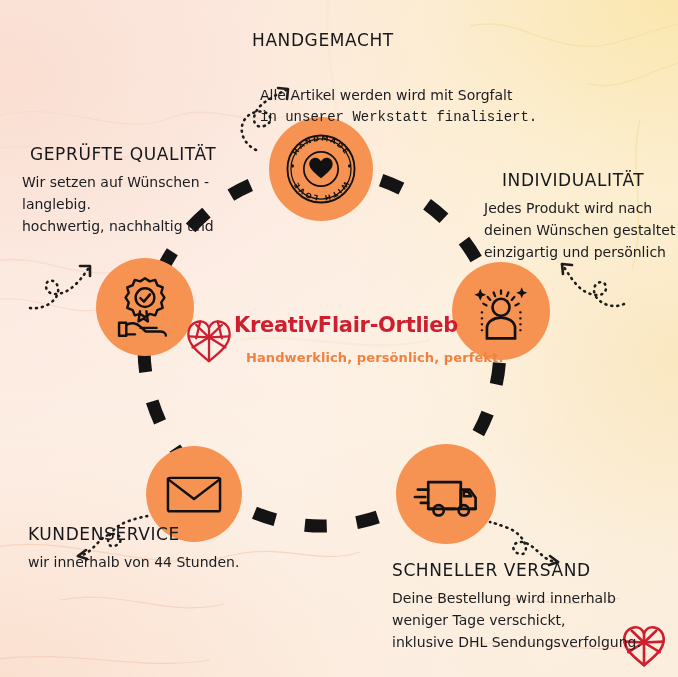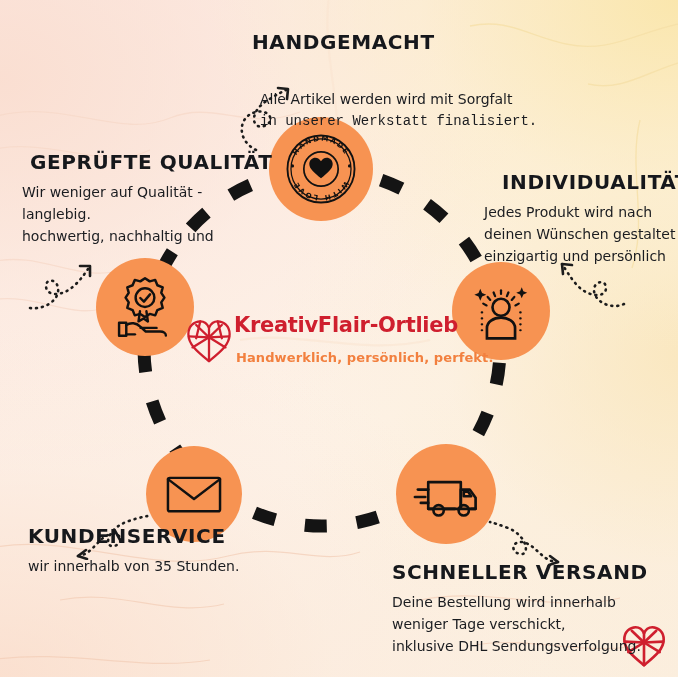"HANDGEMACHT" .block .ttl { font-size: 20px -> 17px; font-weight: bold -> normal }
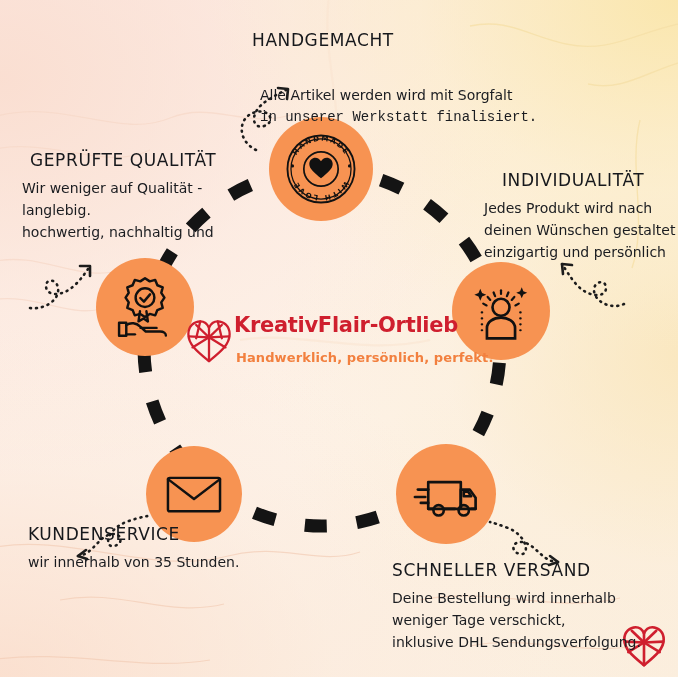"GEPRÜFTE QUALITÄT" div.block { top: 150px -> 144px }
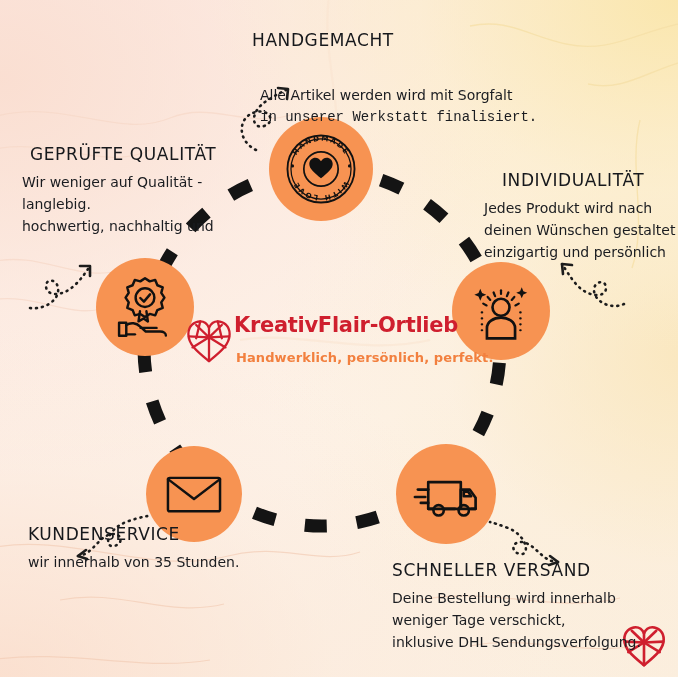"Wir weniger auf Qualität -" div.line { text: weniger auf Qualität -> setzen auf Wünschen }
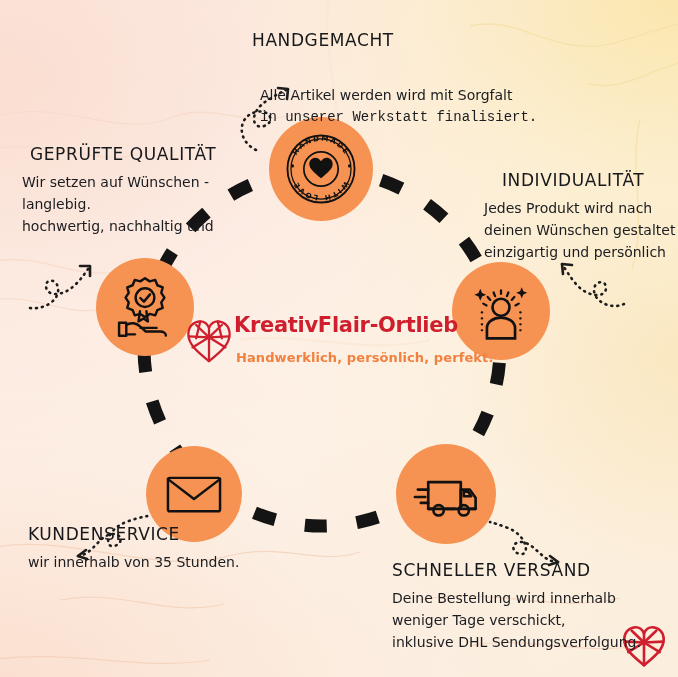"Handwerklich, persönlich, perfekt." #logo .tagline { left: 50px -> 60px }
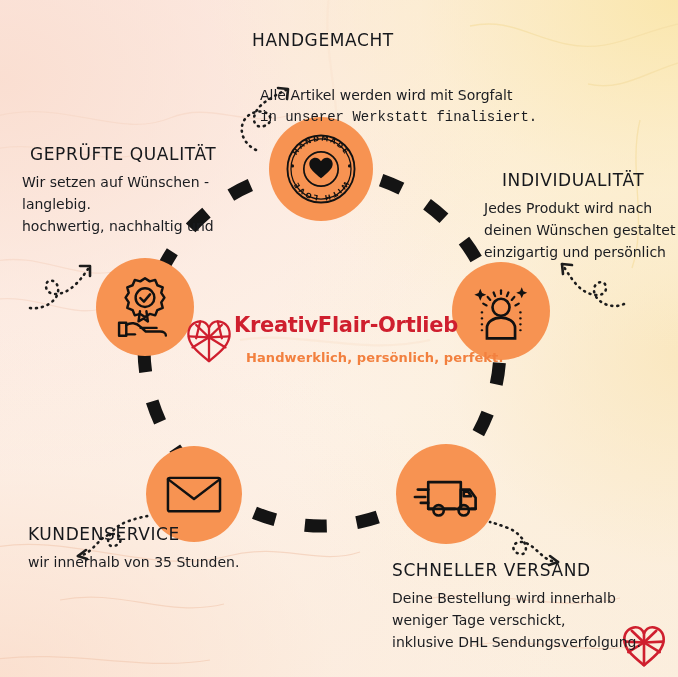"wir innerhalb von 35 Stunden." div.line { text: 35 -> 44 }
